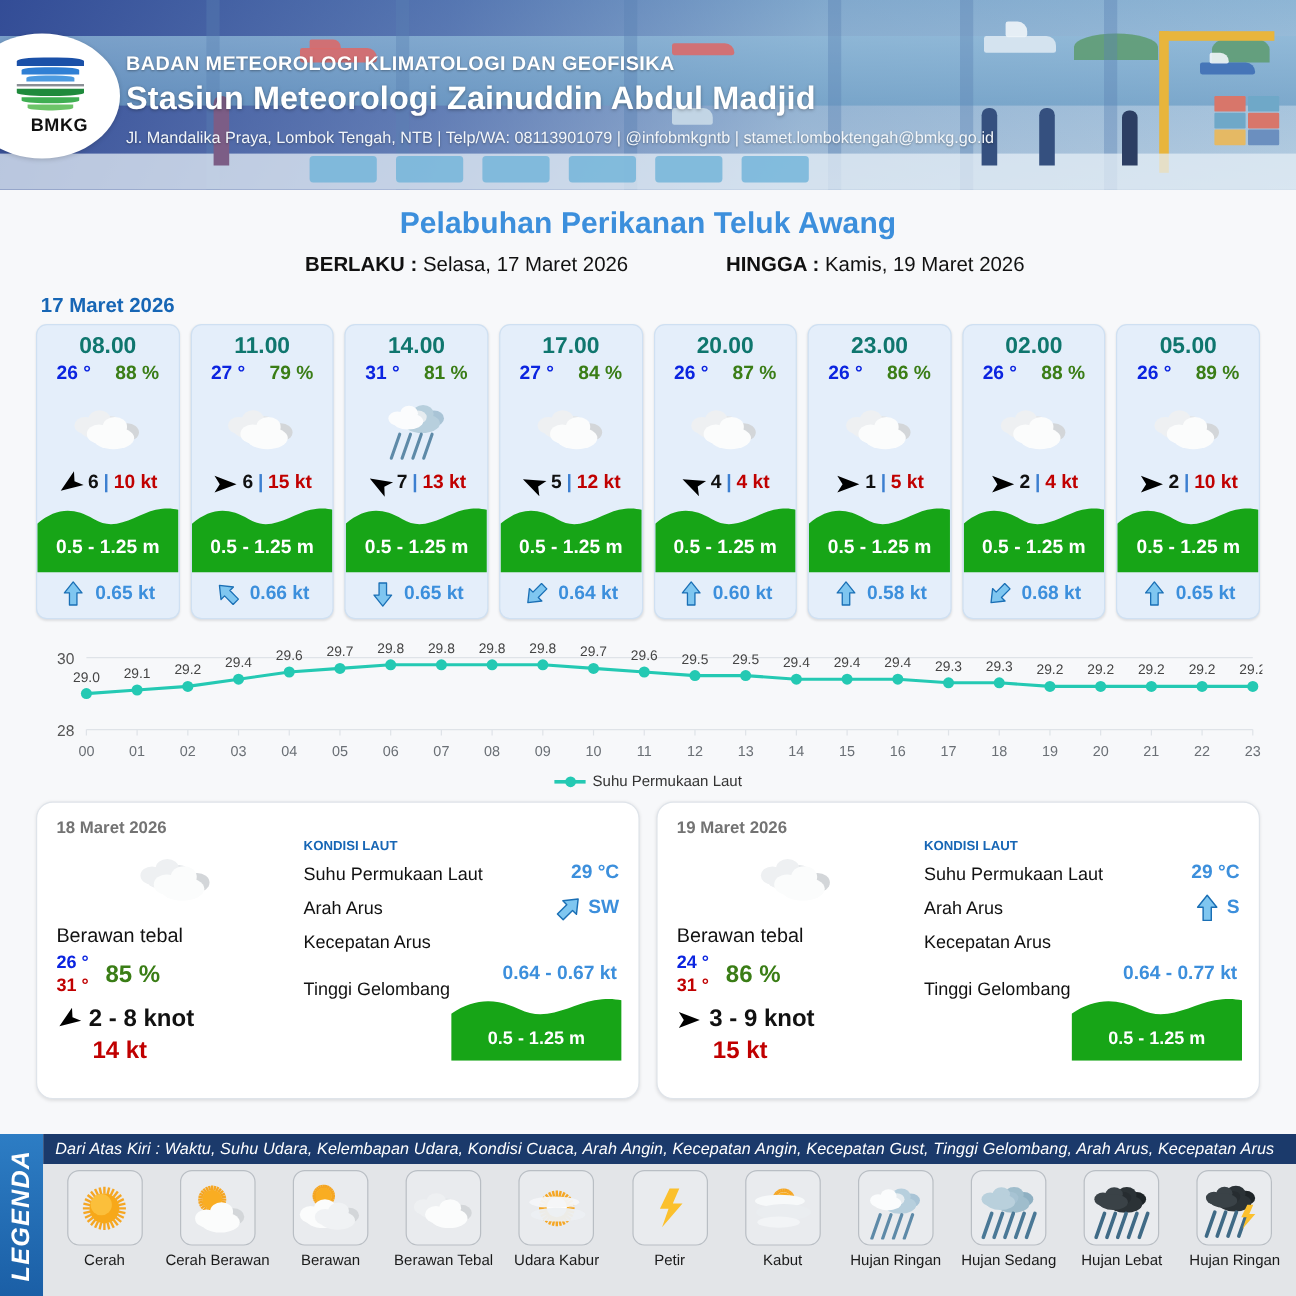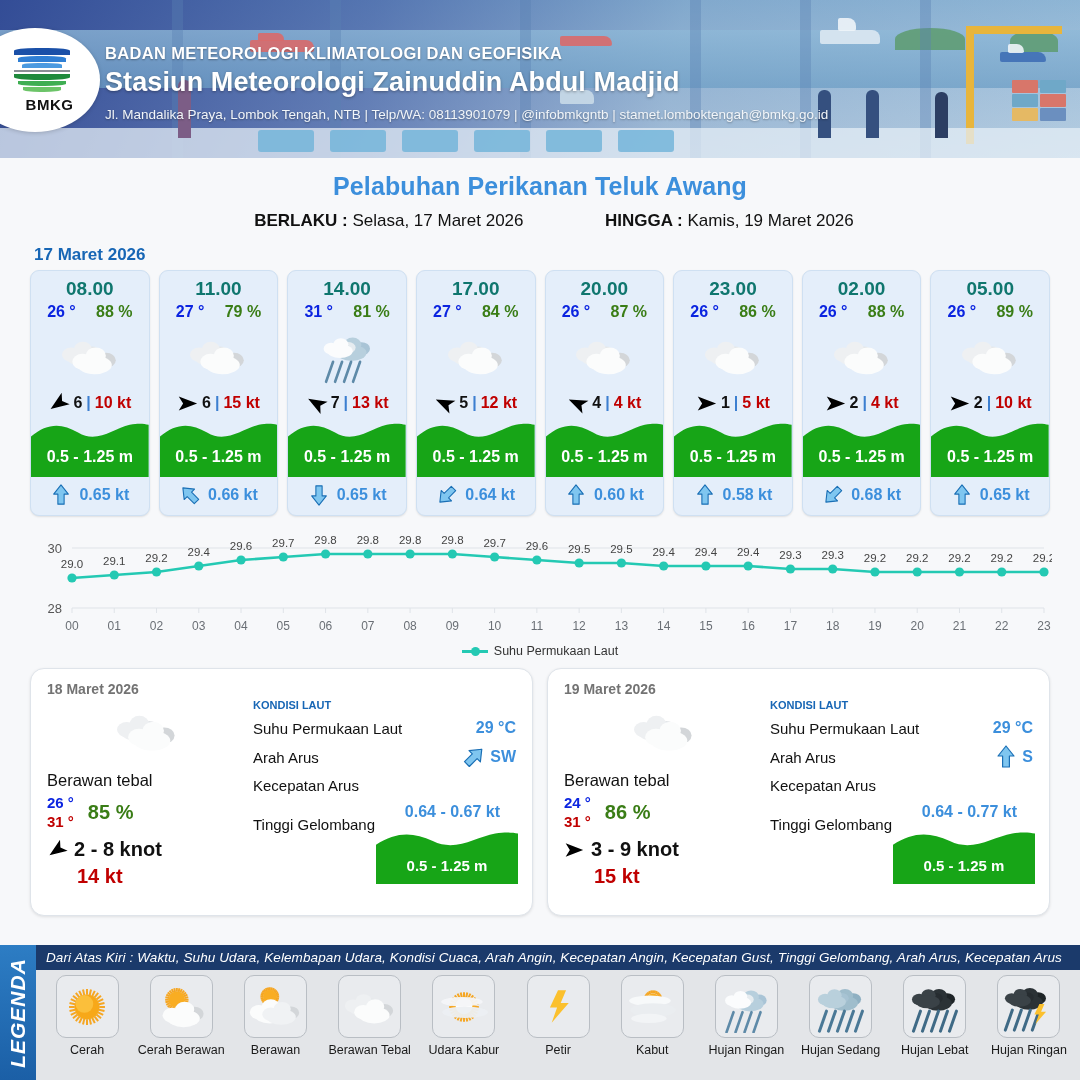"0.64 - 0.67 kt" .p-speedval { right: 16px -> 2px }
